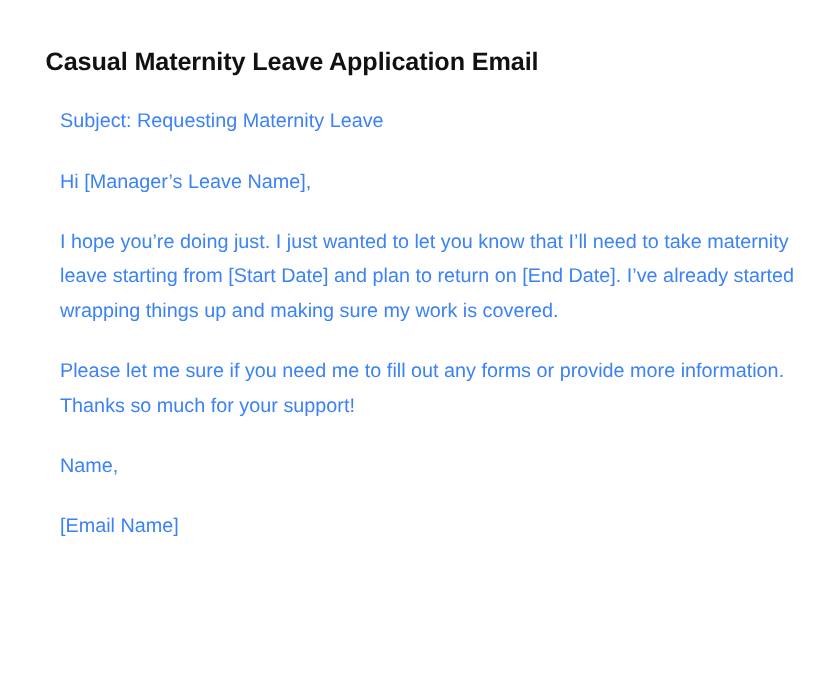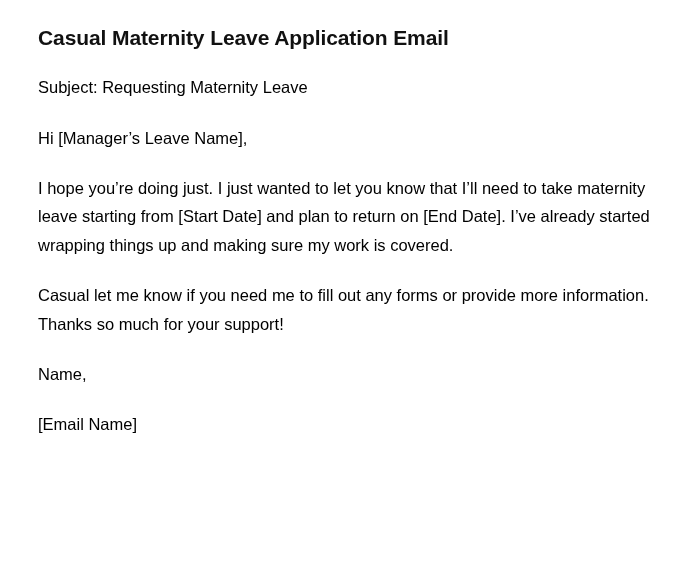"Casual Maternity Leave Application Email" .document { padding: 24px 38px 0 38px -> 38px 38px 0 38px }
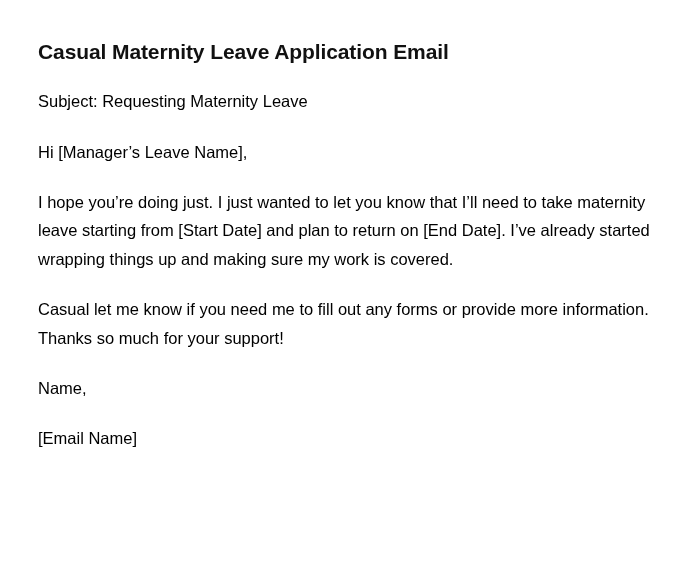"Subject: Requesting Maternity Leave" .doc-paragraph { color: #000000 -> #3b82f6; margin: 0 0 22px 0 -> 0 0 22px 12px }
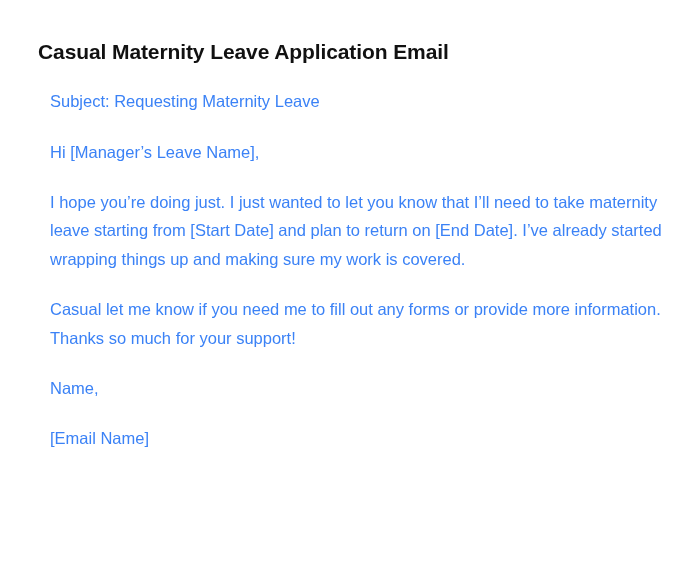"Casual let me know if" p.doc-paragraph { text: Casual let me know -> Please let me sure }
